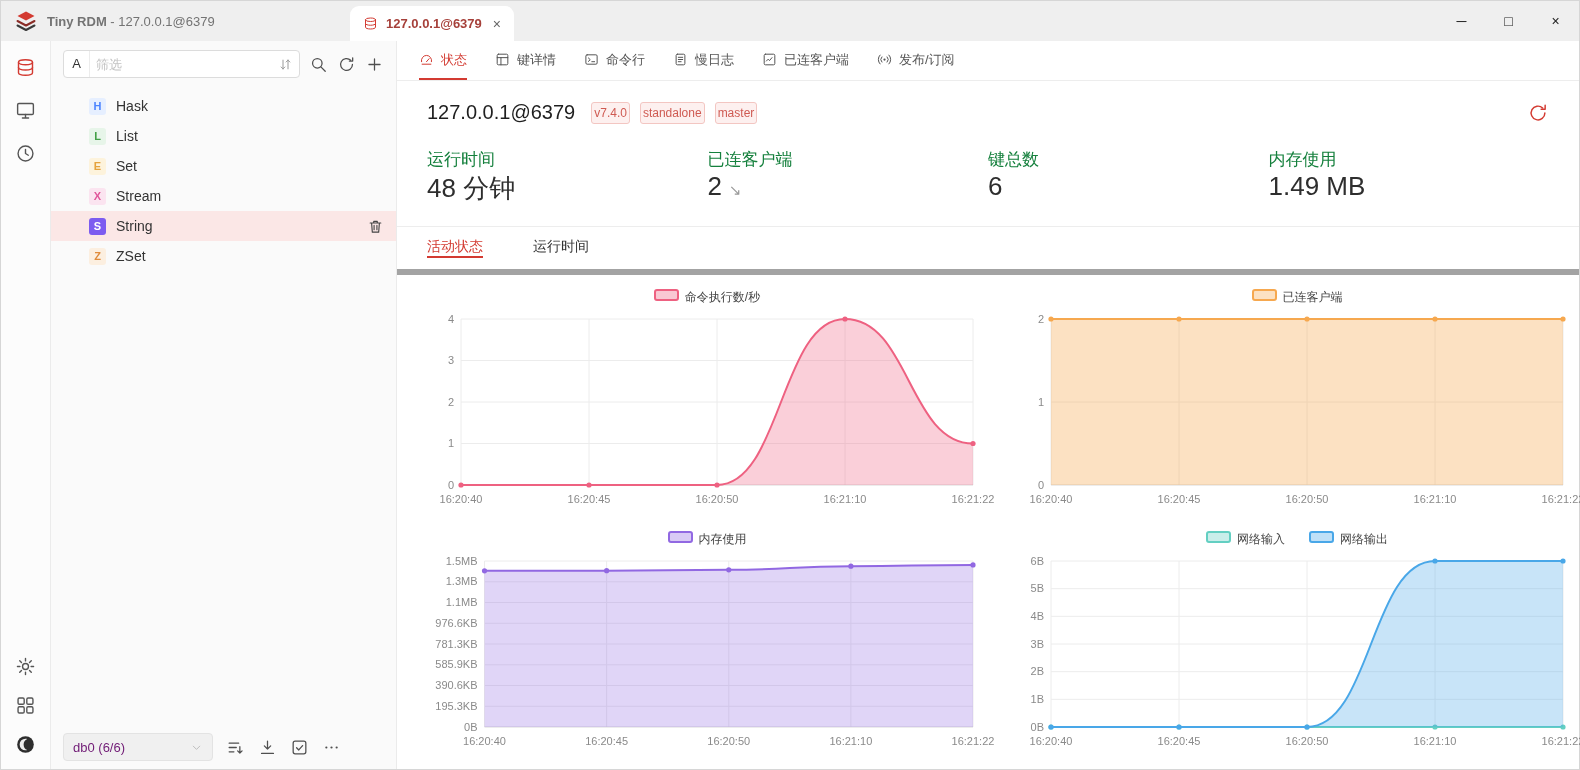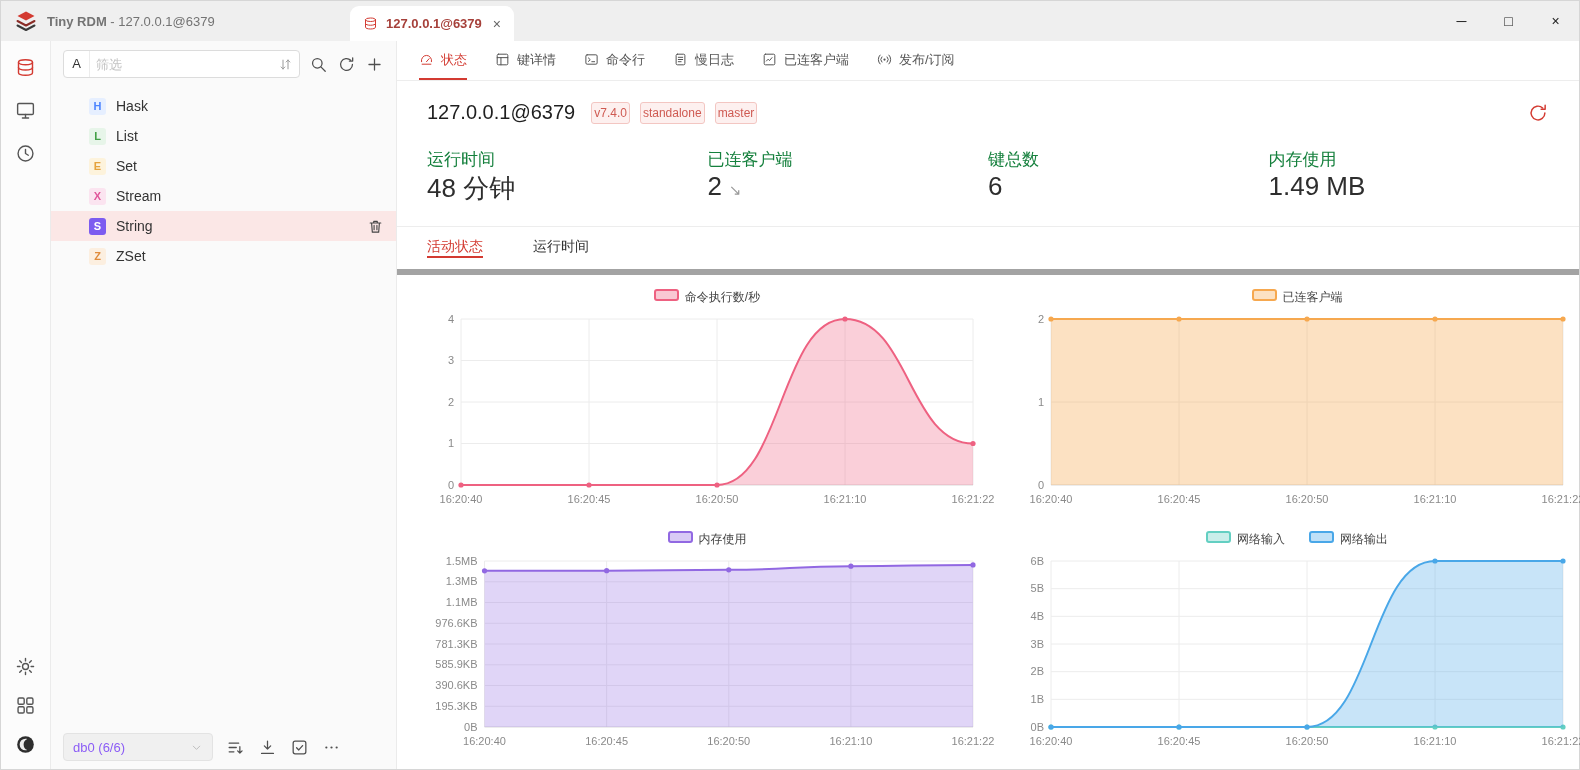"db0 (6/6)" .db-select { color: #8b5cf6 -> #701a75 }
